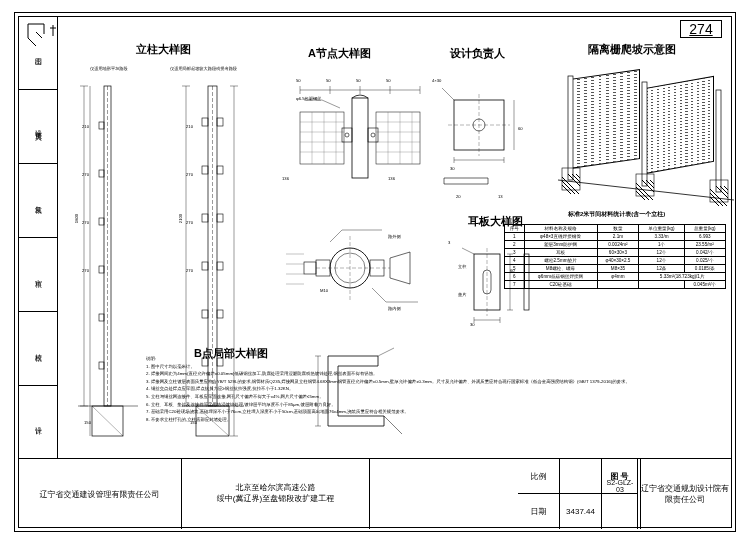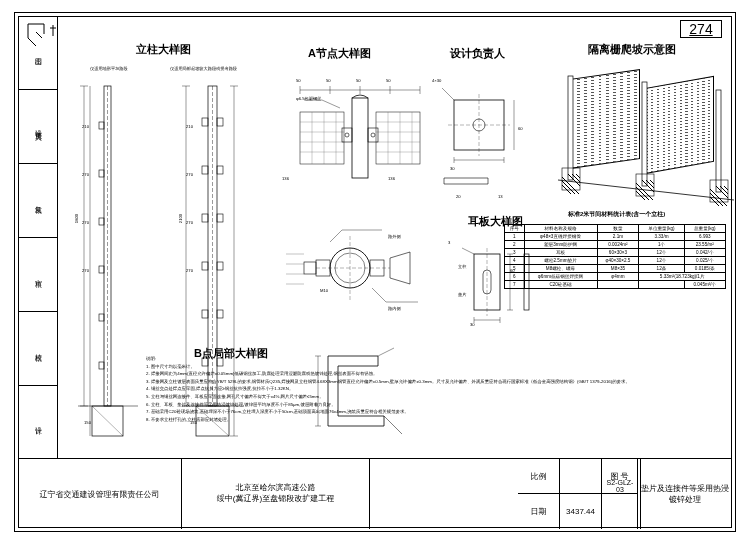"图 号" div.cell { font-weight: none -> bold }
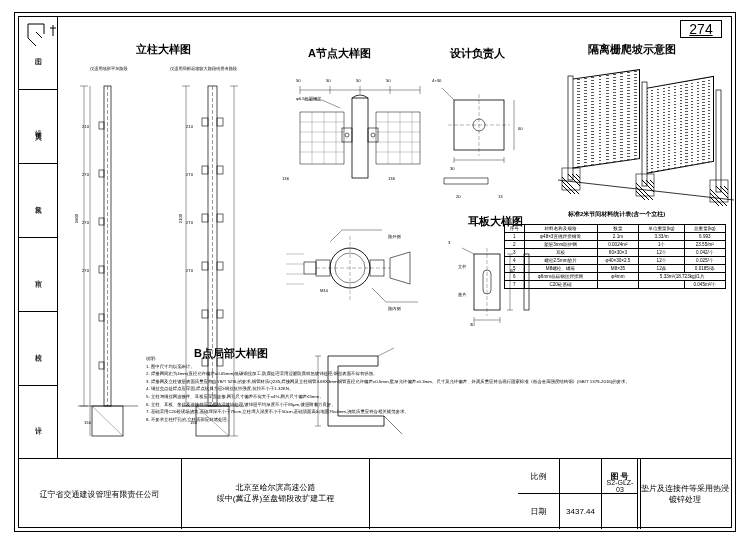"垫片及连接件等采用热浸镀锌处理" div.cell { text: 垫片及连接件等采用热浸镀锌处理 -> 辽宁省交通规划设计院有限责任公司 }
